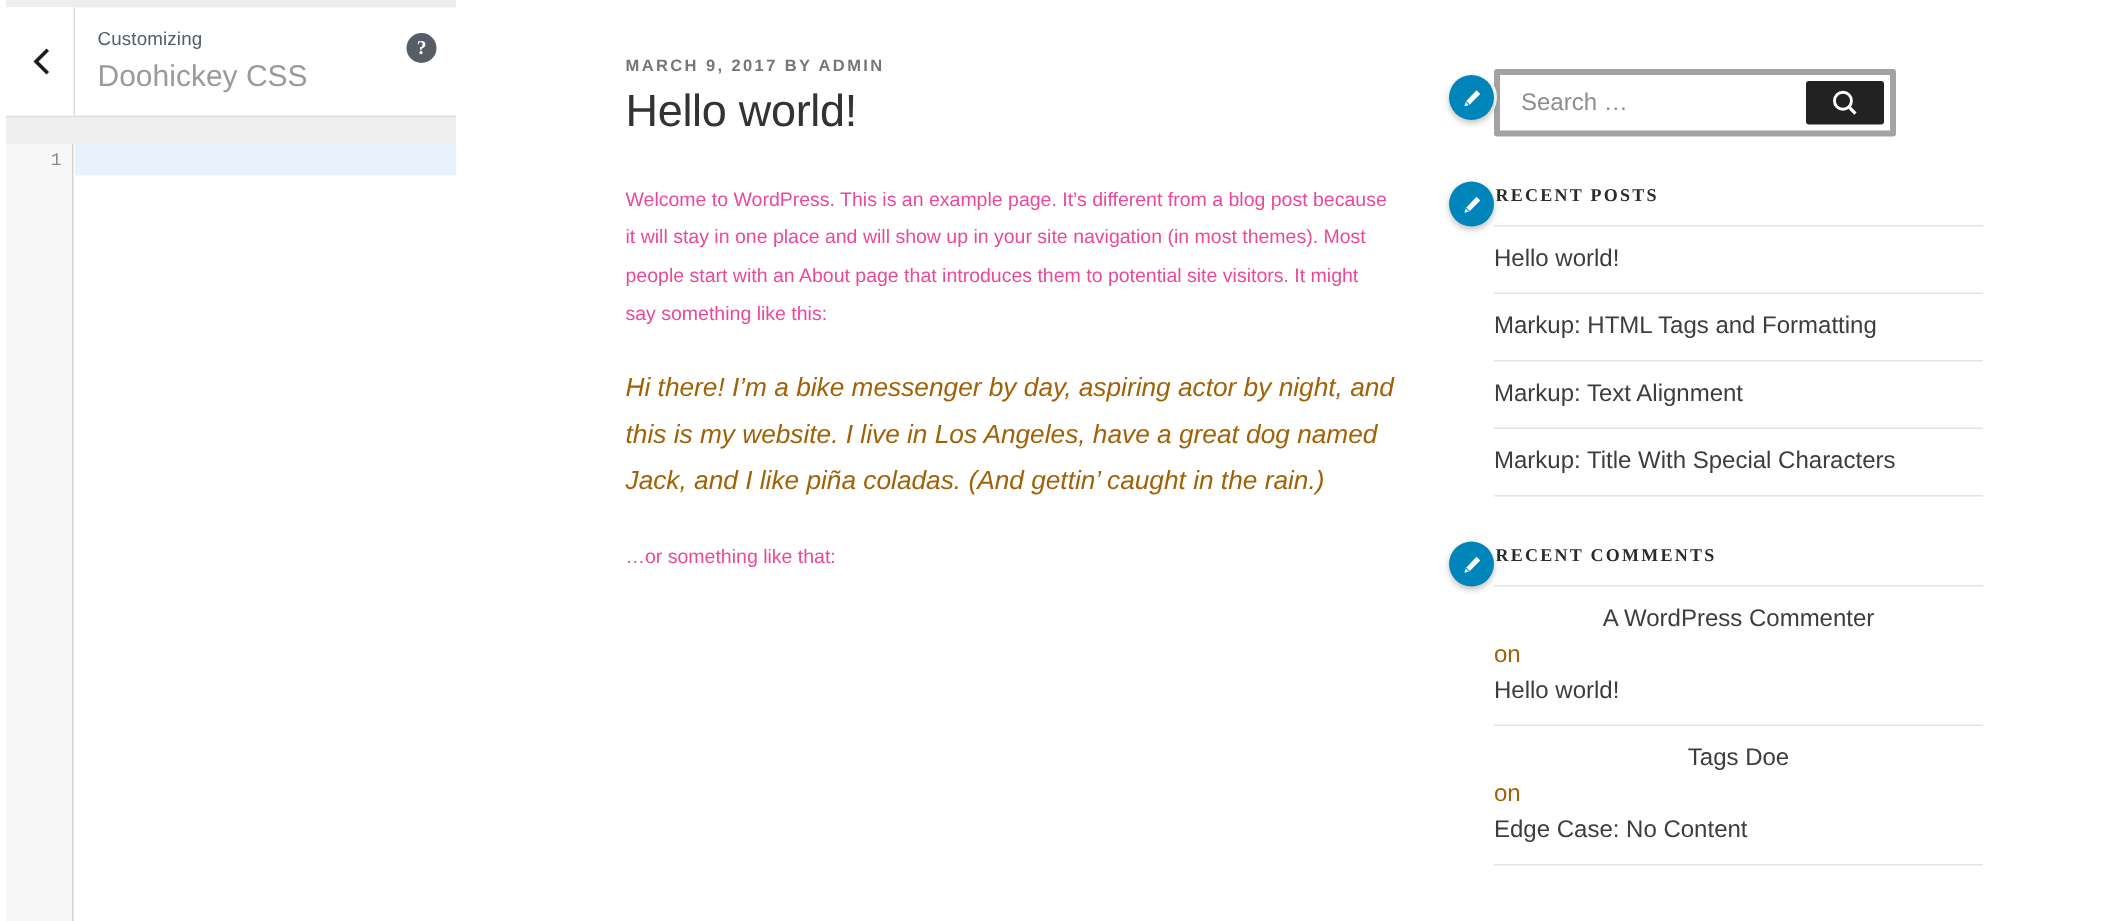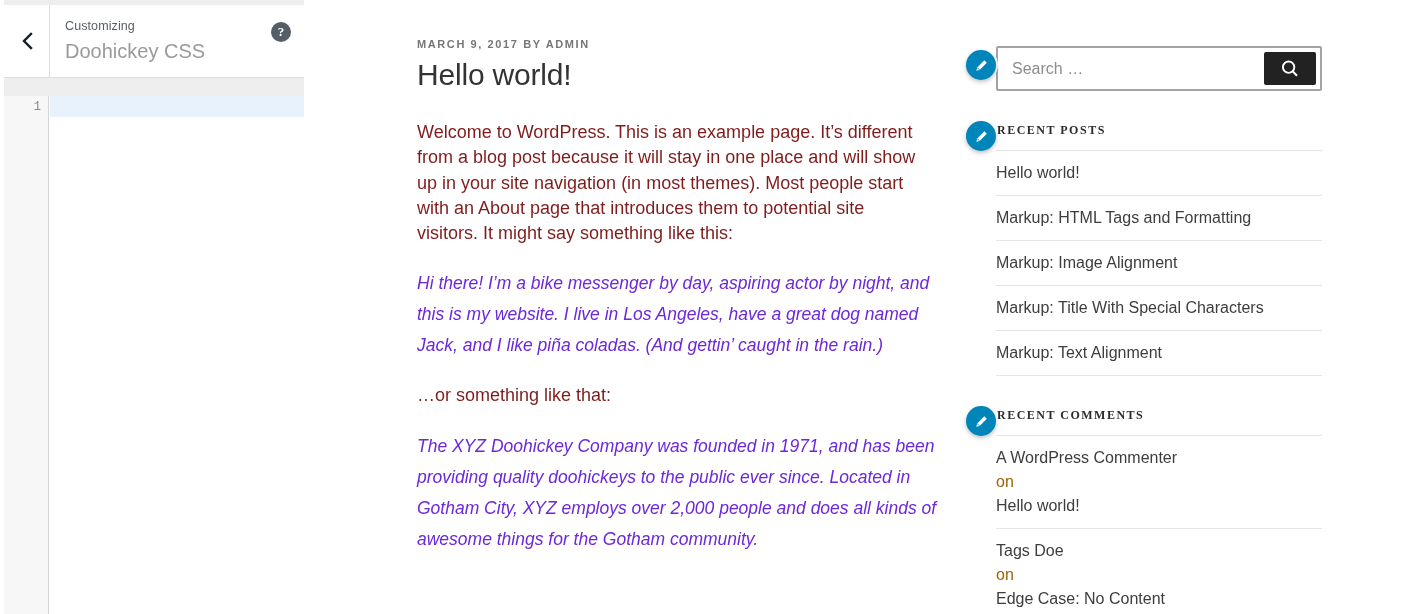"Search …" .search-form { border: 2px solid #a3a3a3 -> 4px solid #a3a3a3; width: 326px -> 268px }
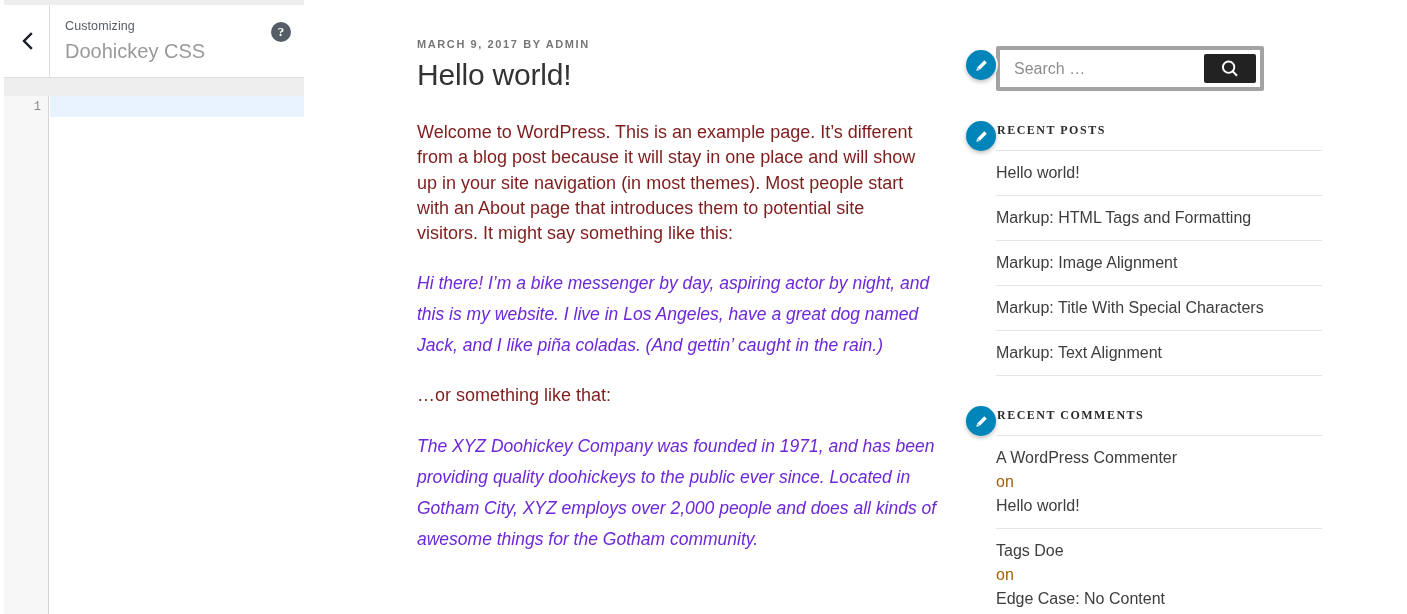"Welcome to WordPress. This is" .post-p { color: #7f1d1d -> #ec4899; font-size: 18px -> 13px }
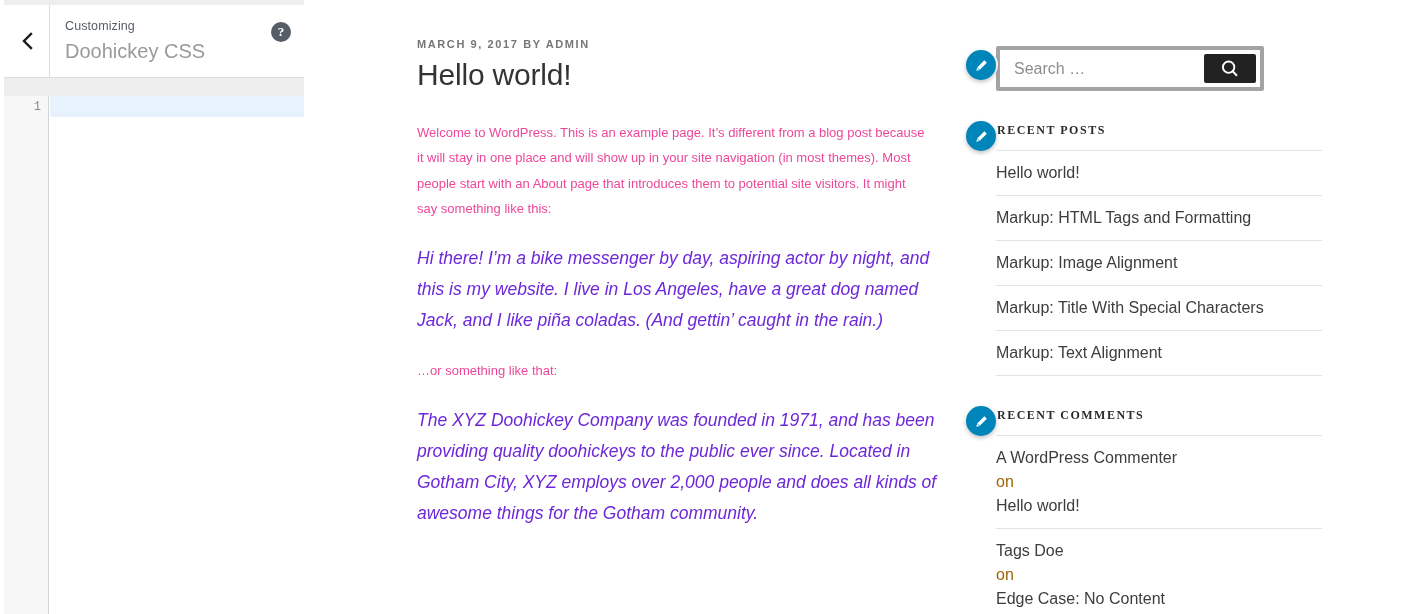"Hi there! I’m a bike" .post-q { color: #6d28d9 -> #a16207 }
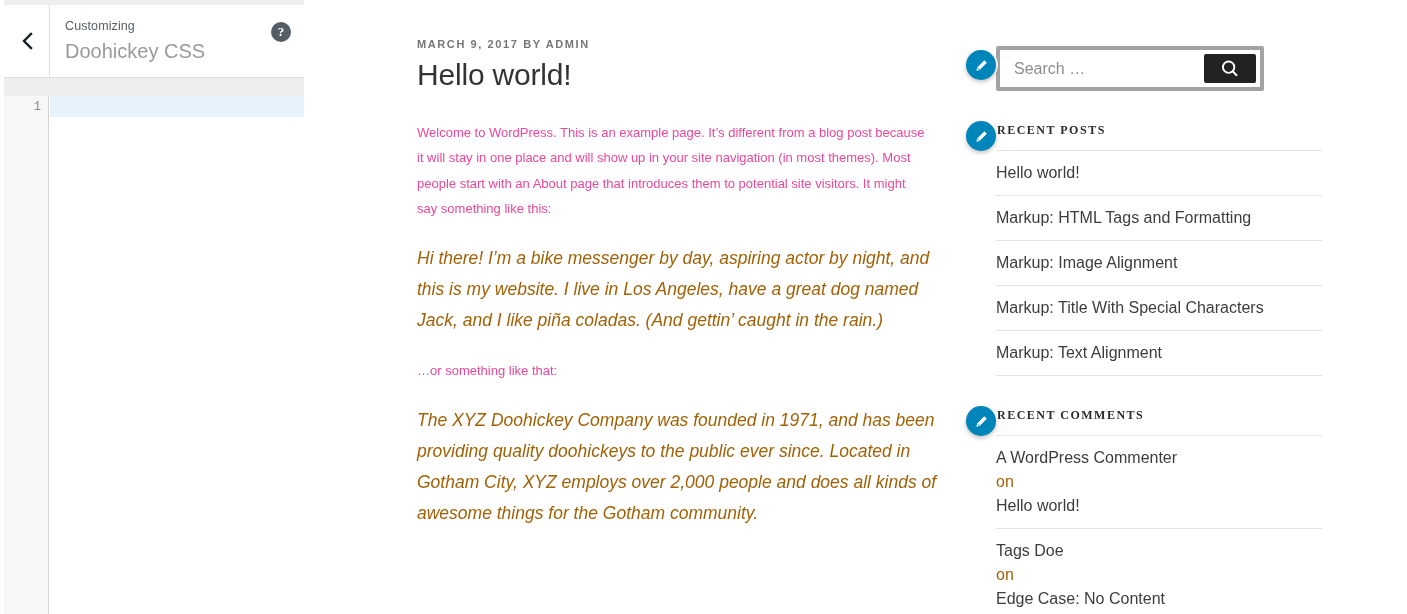"Markup: Image Alignment" li { html: <li> <a>Markup: Image Alignment</a> </li> -> none }
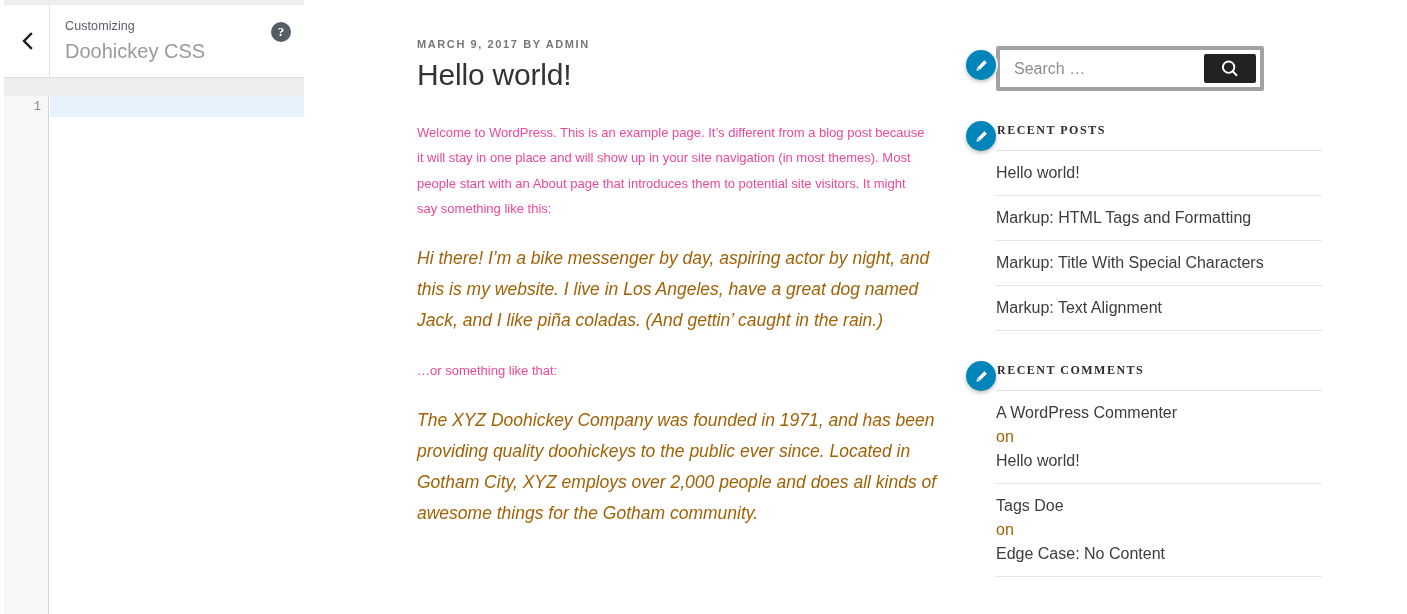"Markup: Title With Special Characters" li { order: before "Markup: Text Alignment" -> after "Markup: Text Alignment" }
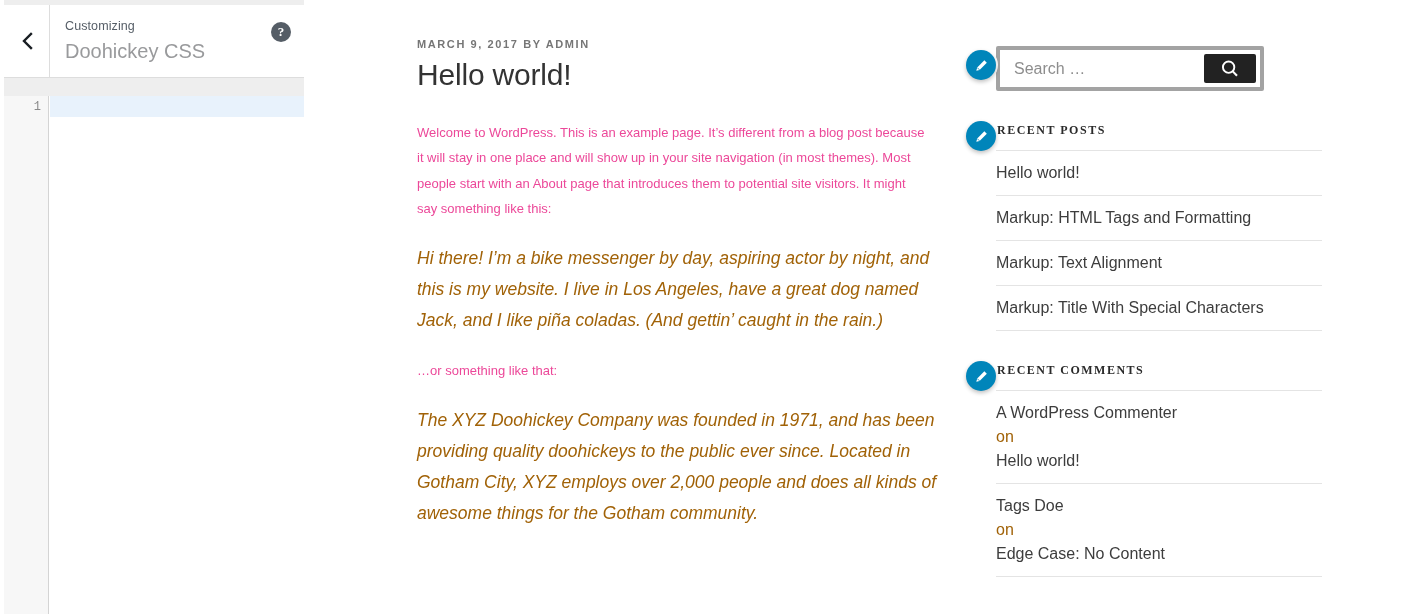"The XYZ Doohickey Company was" p.post-q { html: <p>The XYZ Doohickey Company was founded in 1971, and has been providing quality doohickeys to the public ever since. Located in Gotham City, XYZ employs over 2,000 people and does all kinds of awesome things for the Gotham community.</p> -> none }
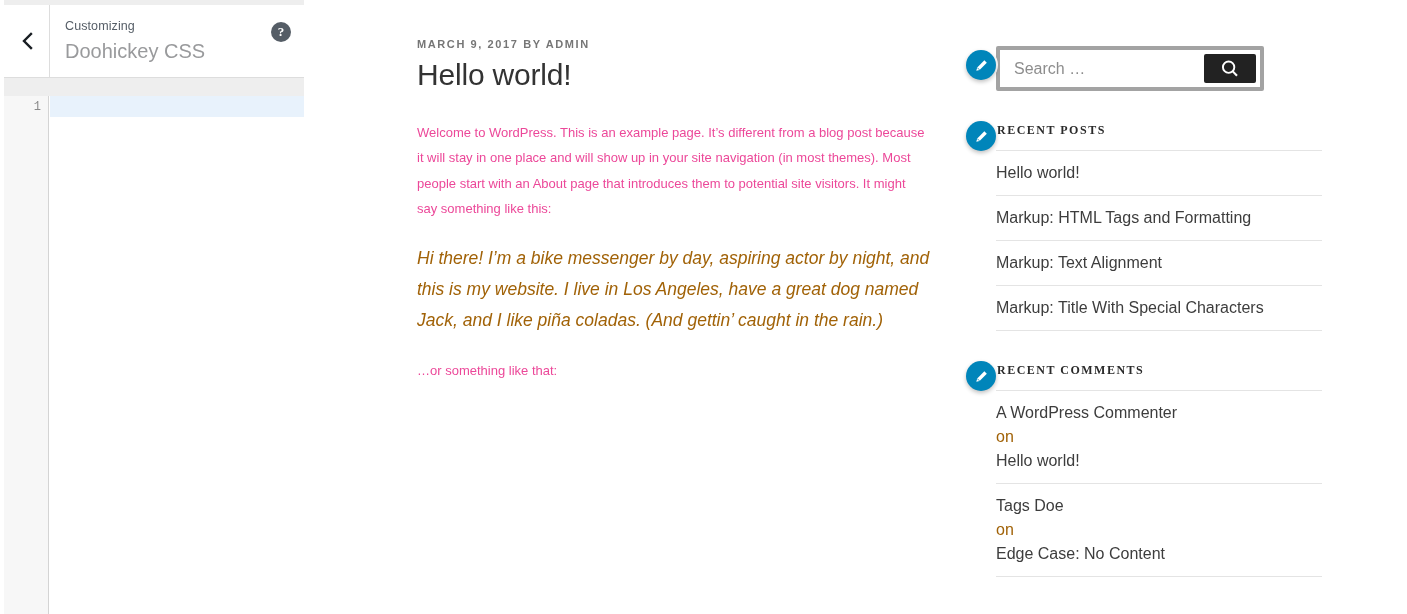"A WordPress Commenter" .comment-author { text-align: none -> center }
